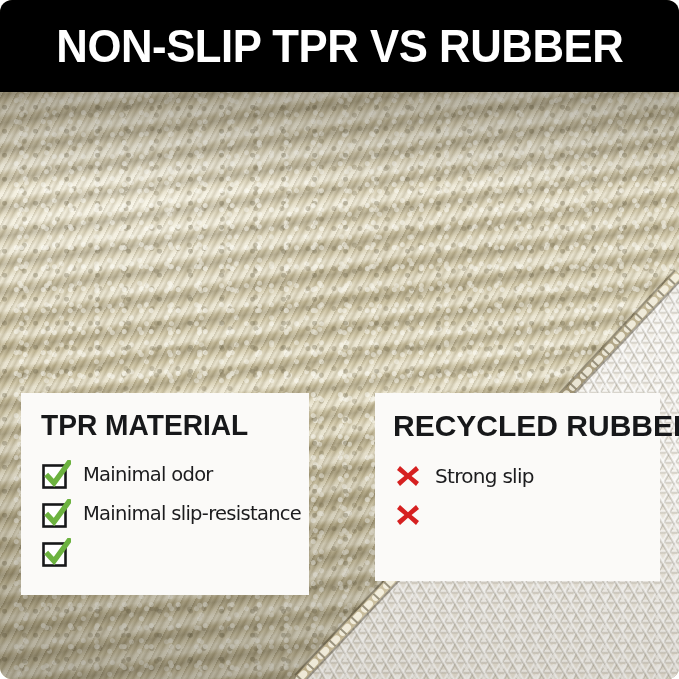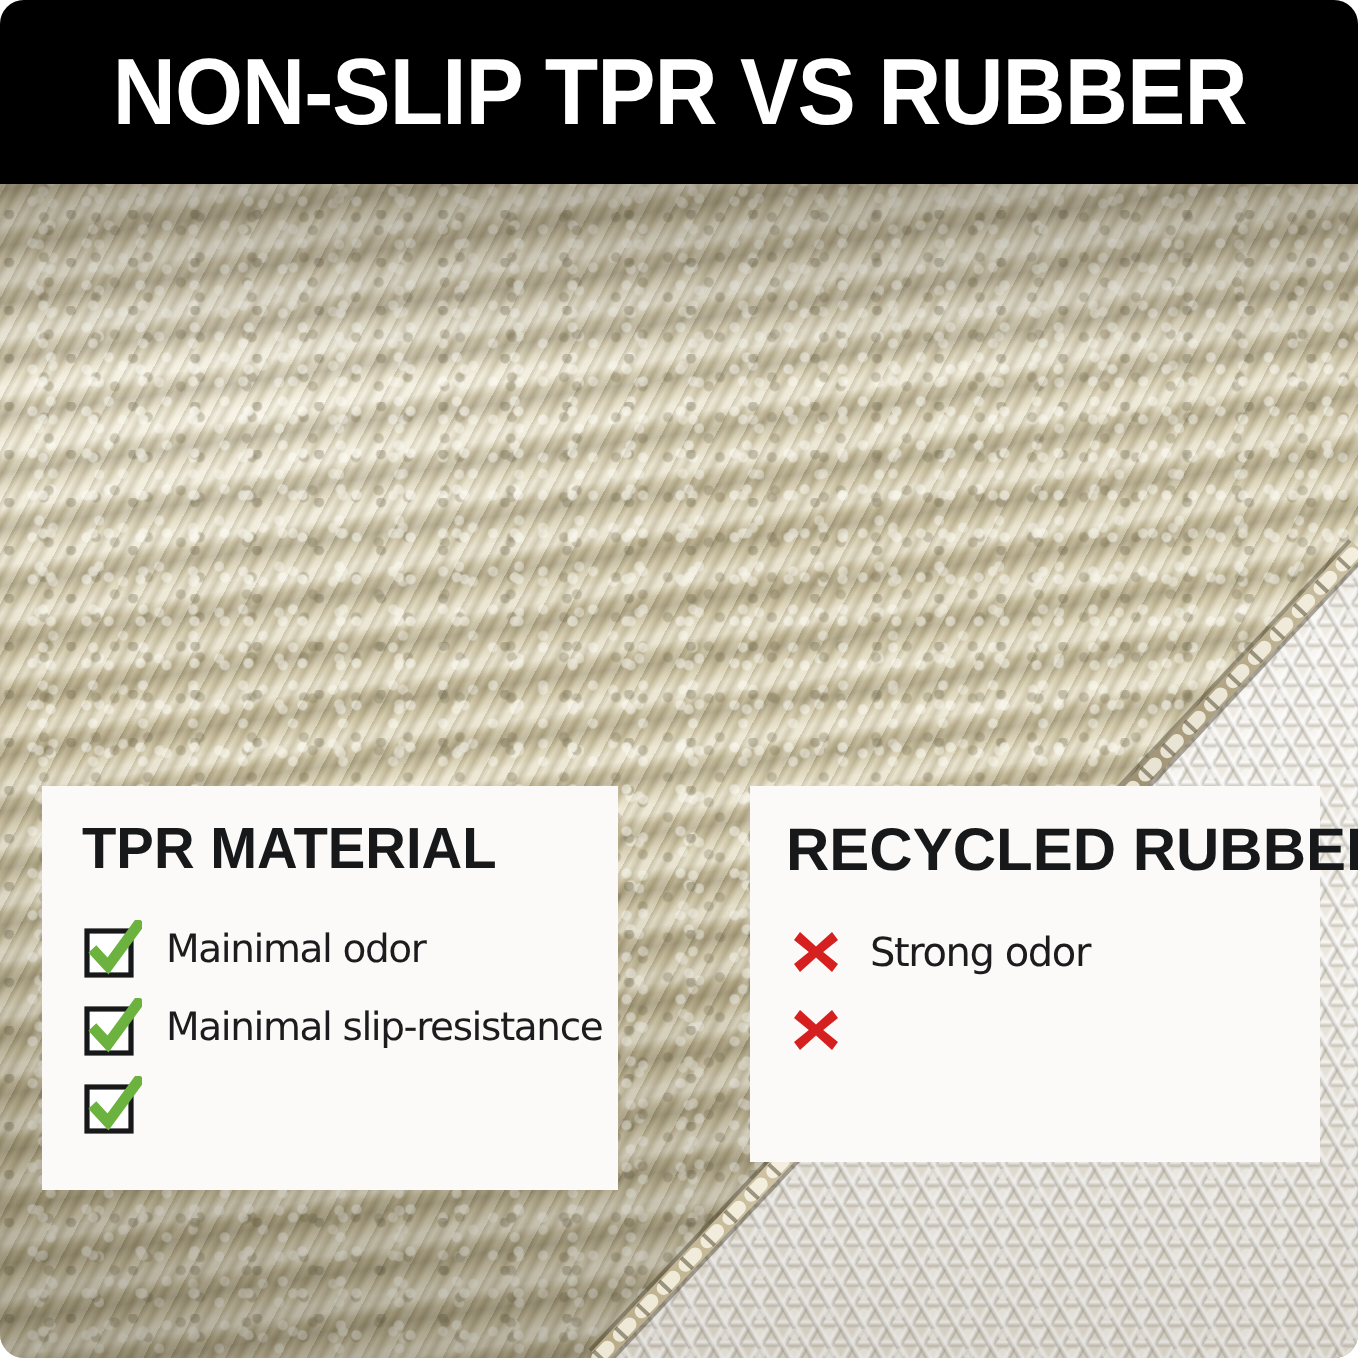"Strong odor" span.feature-text { text: odor -> slip }
